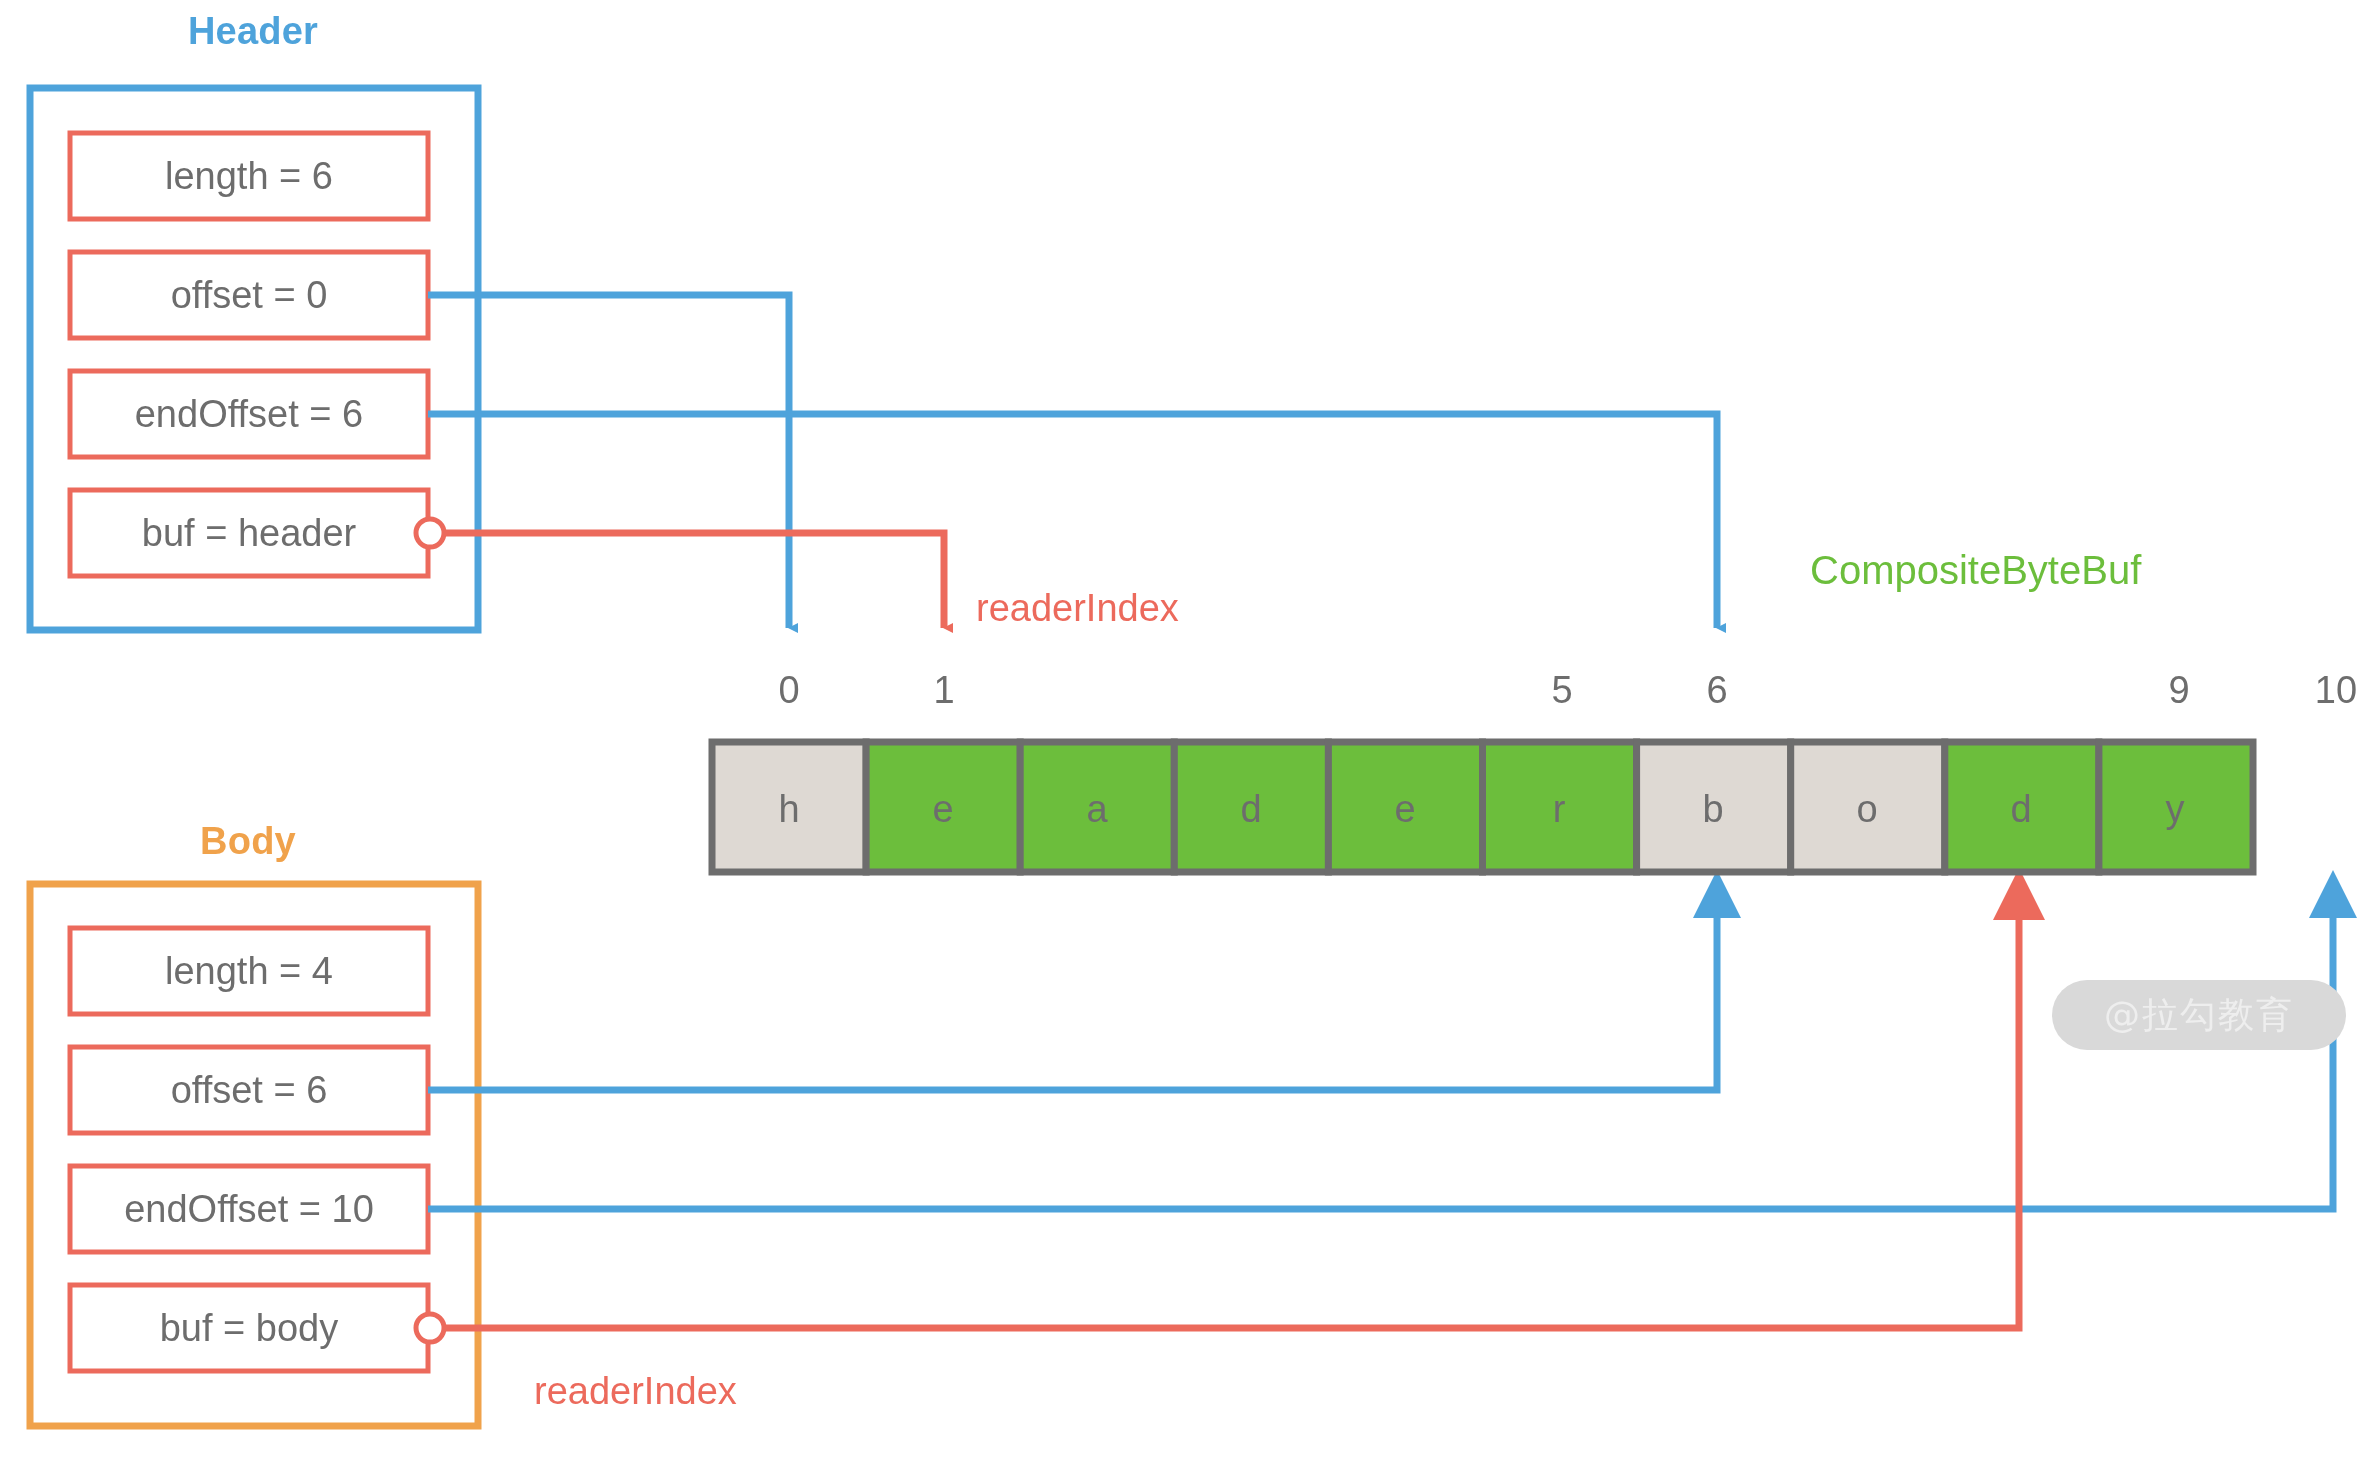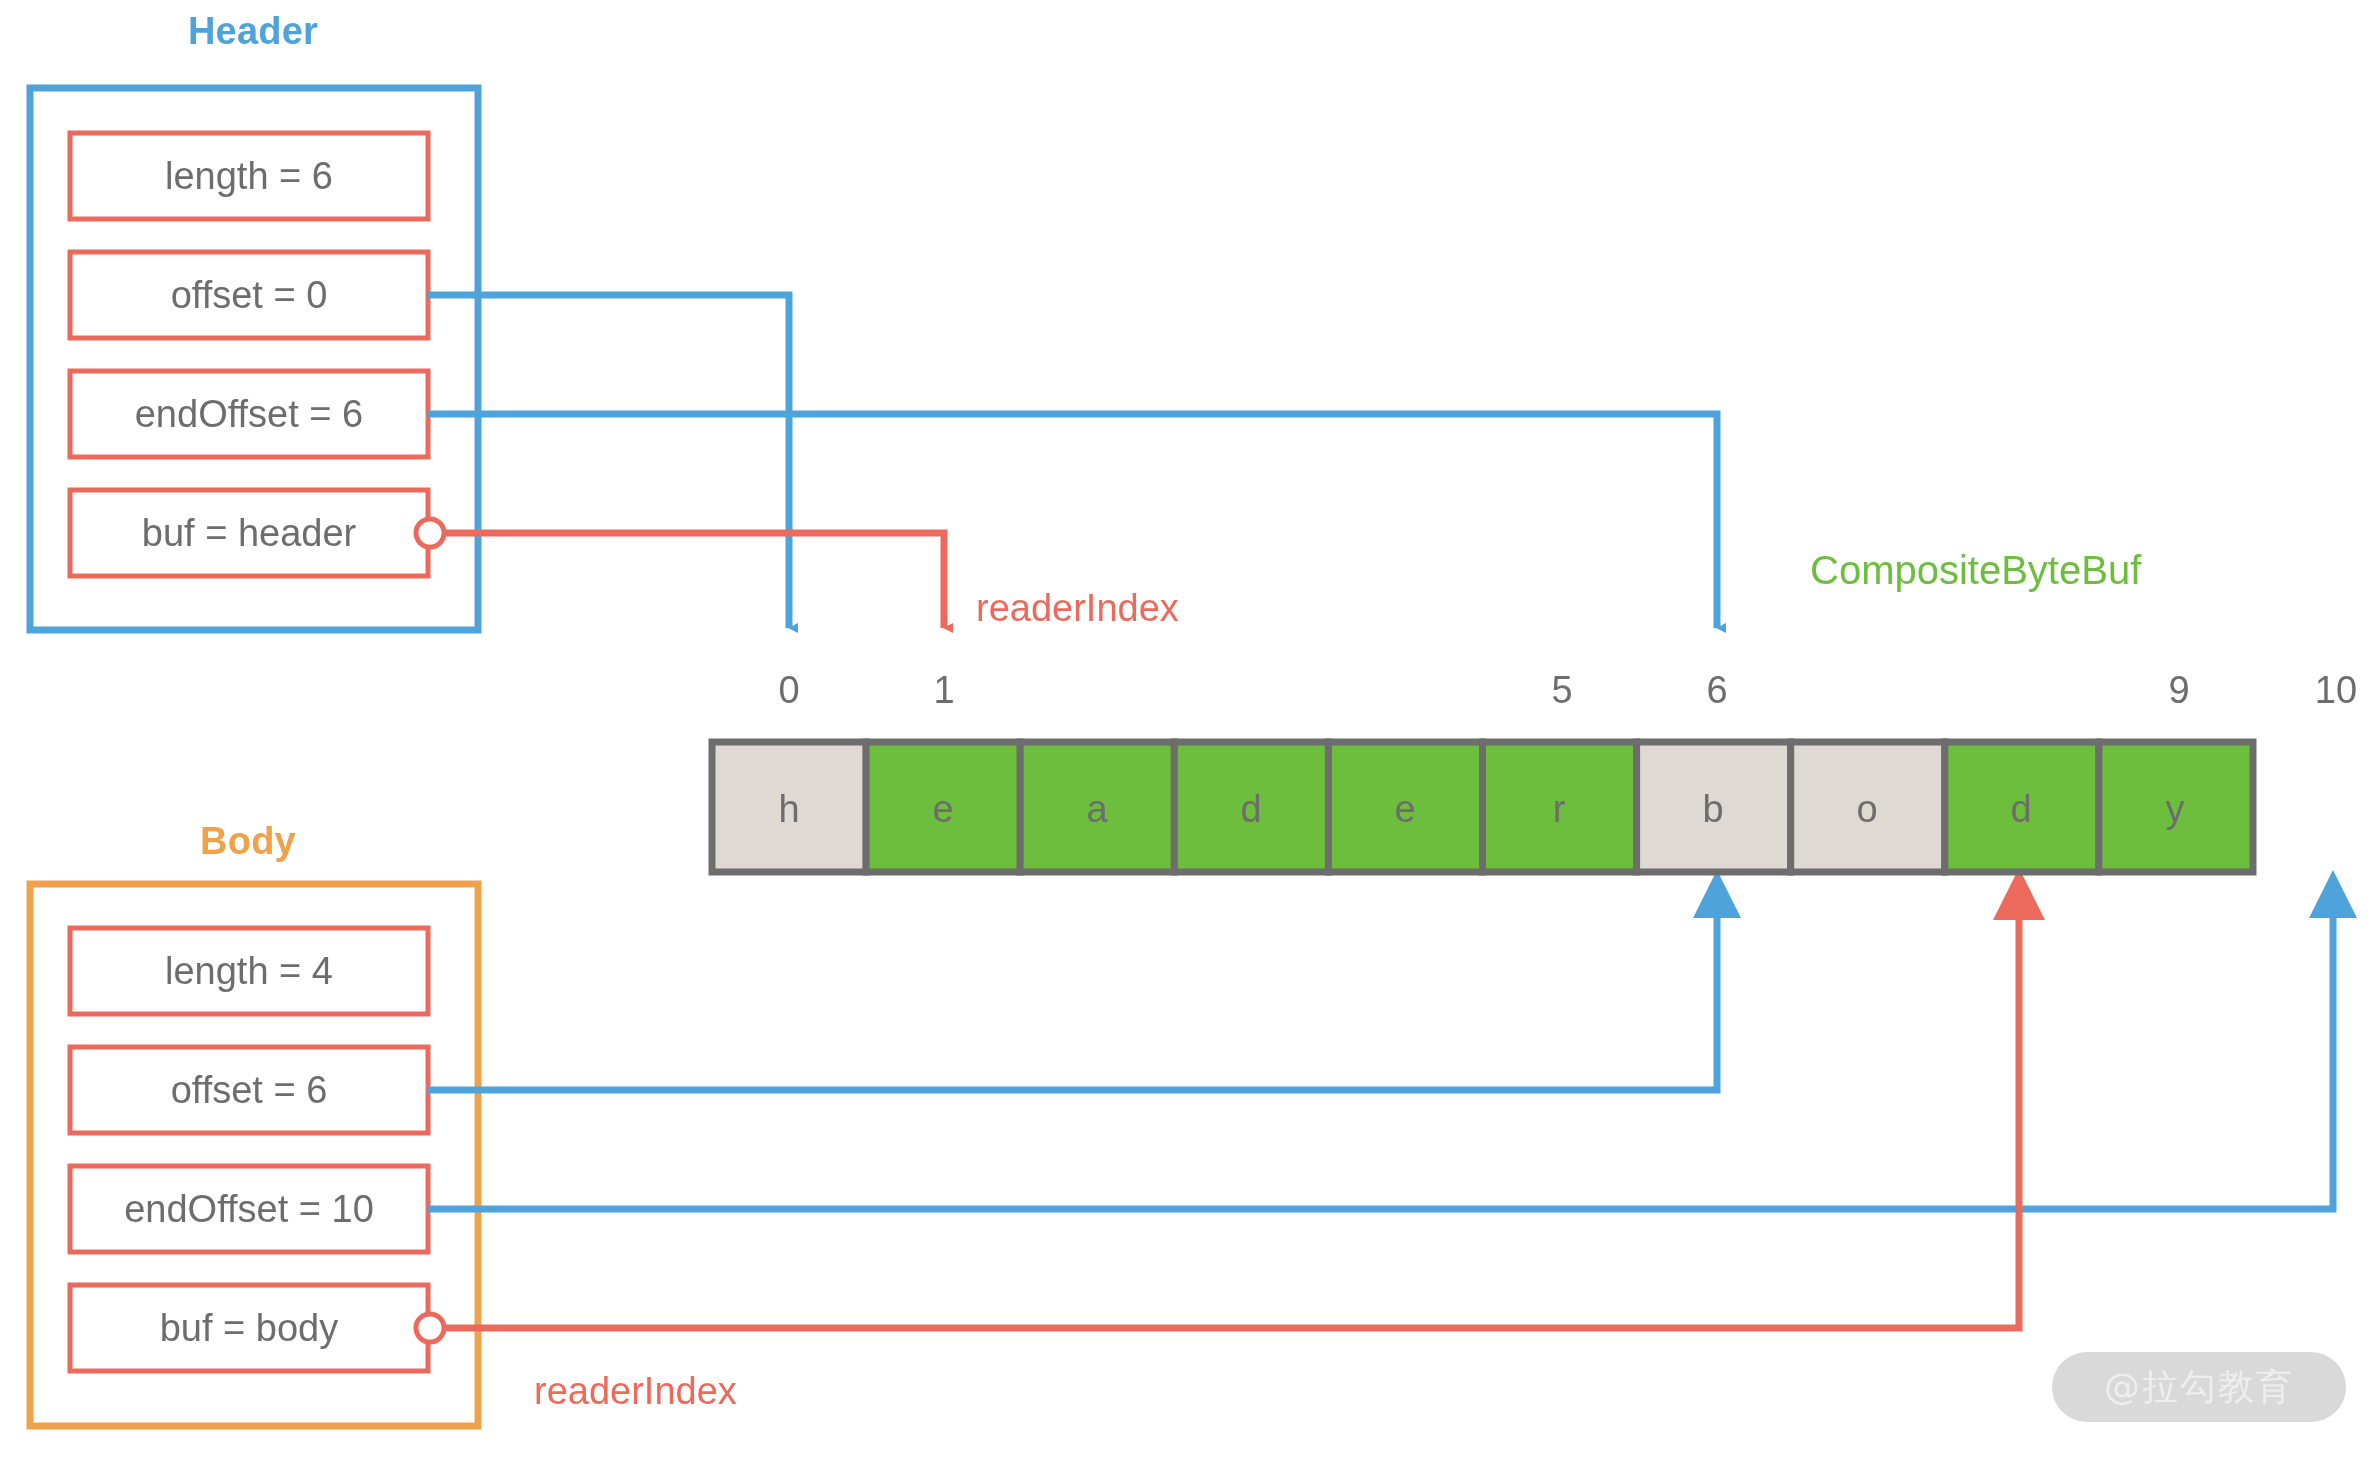"Header" #stage { height: 1464px -> 1092px }
